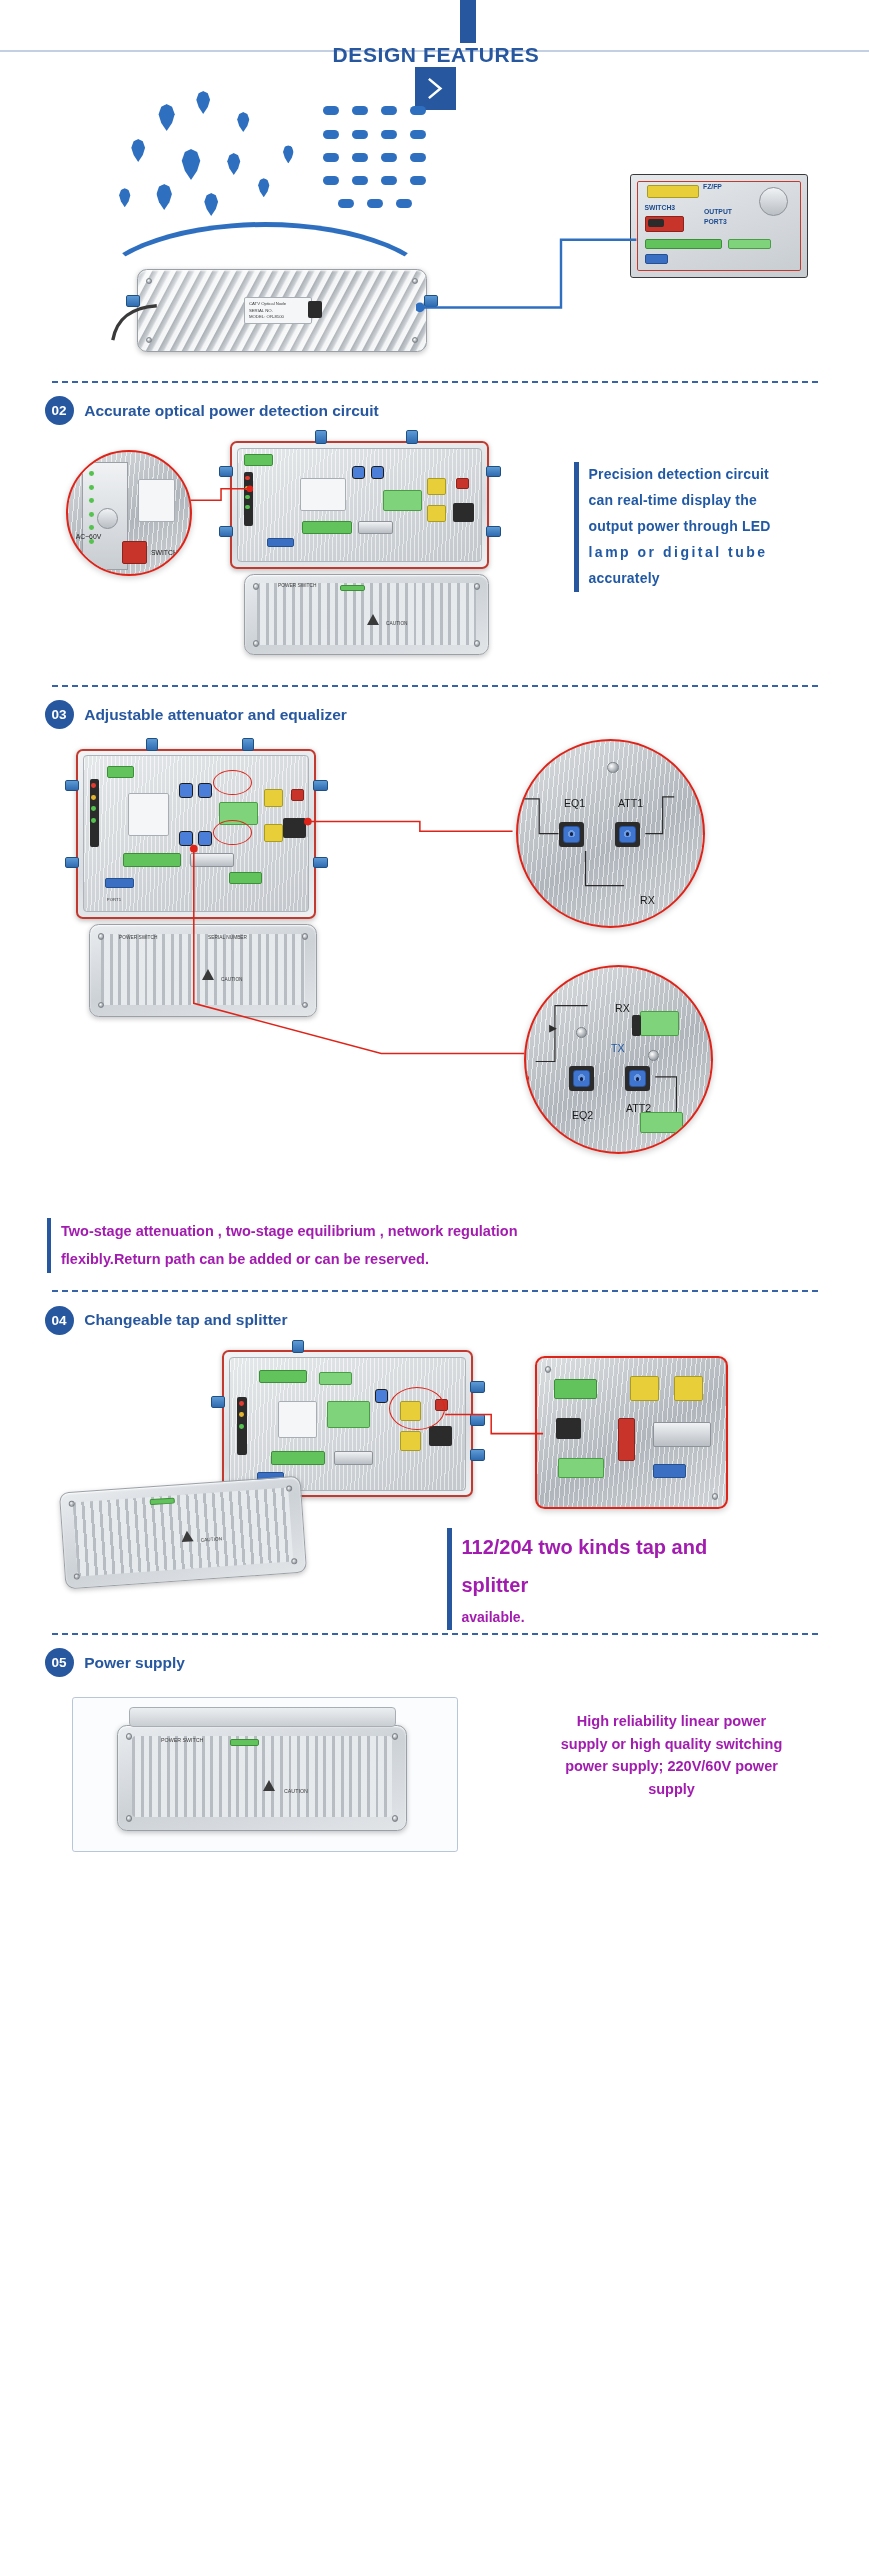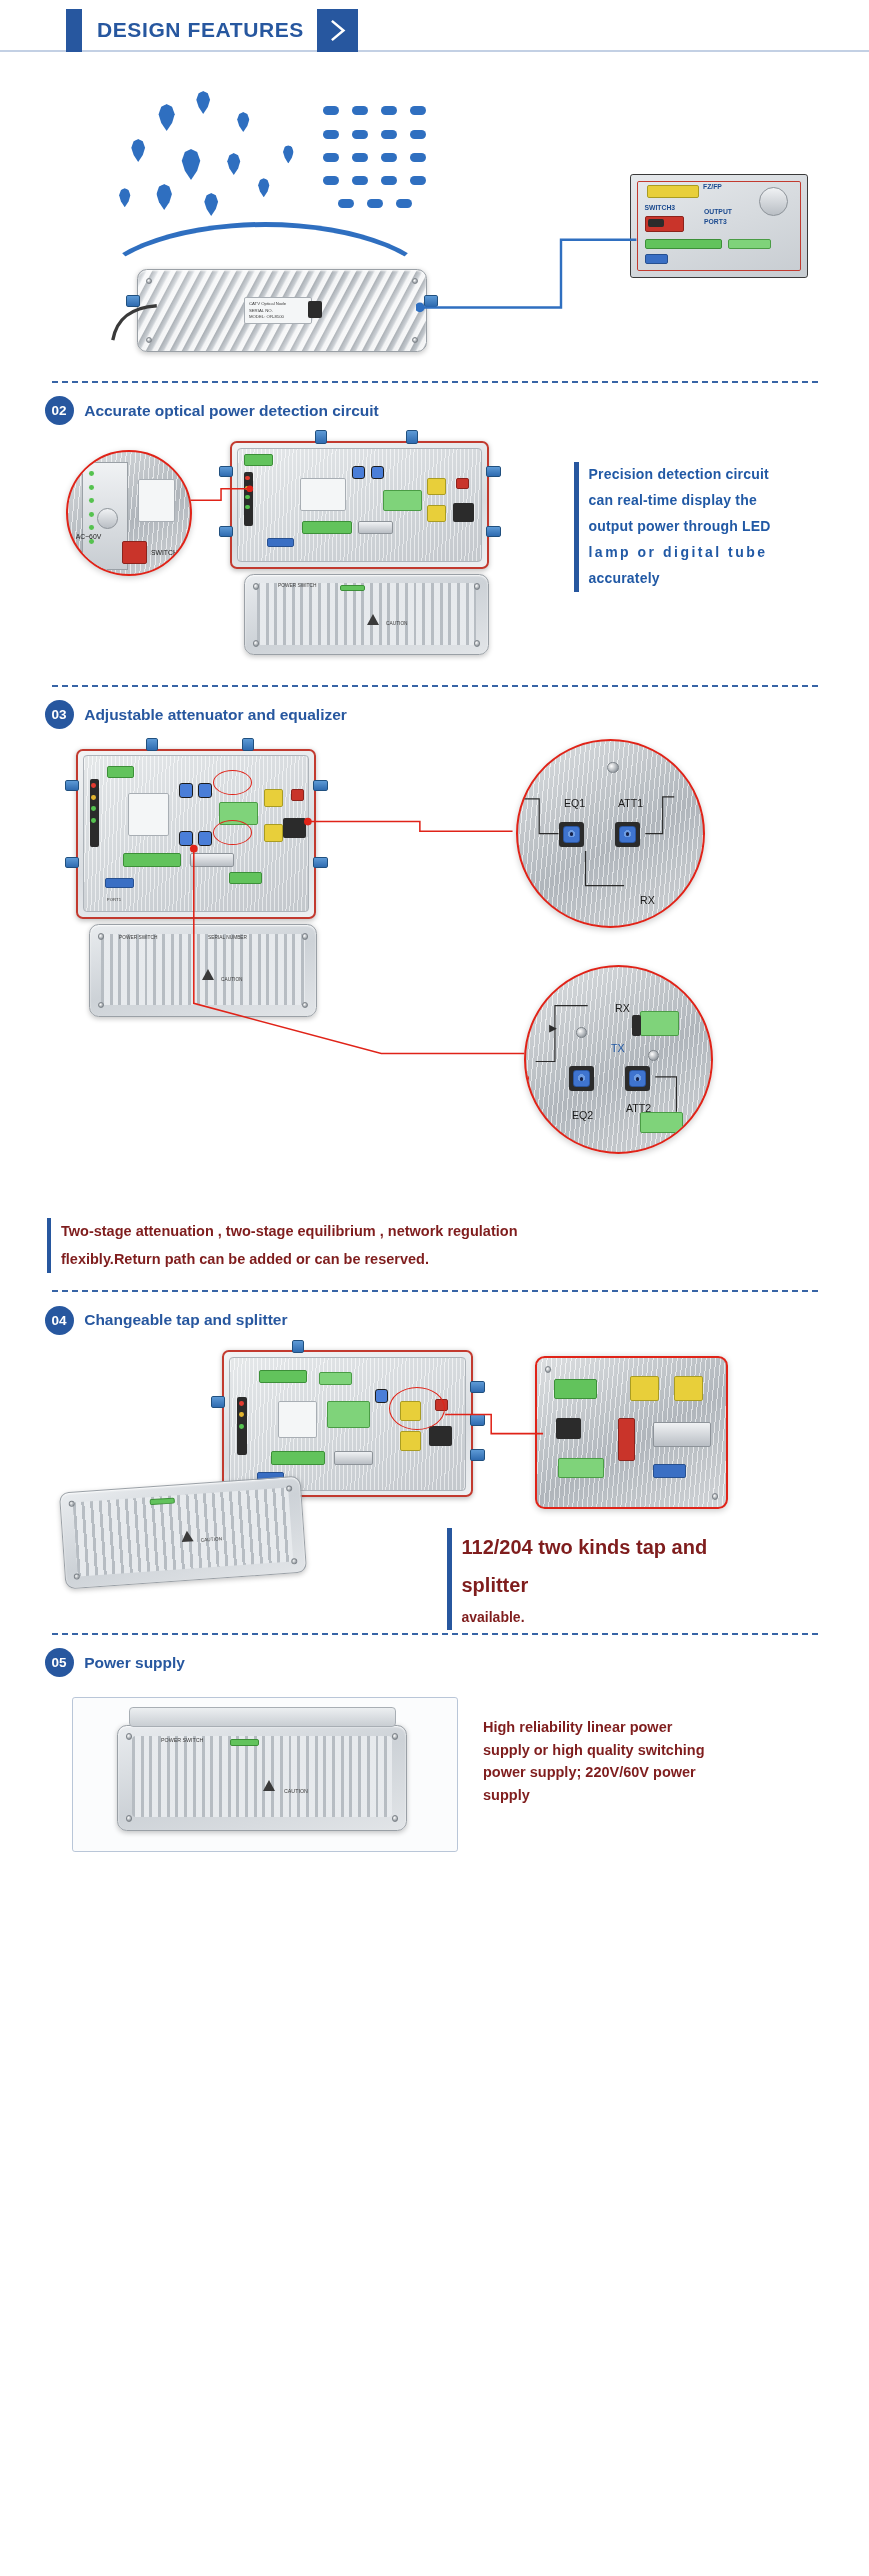"DESIGN FEATURES" .page-header { flex-direction: none -> column }
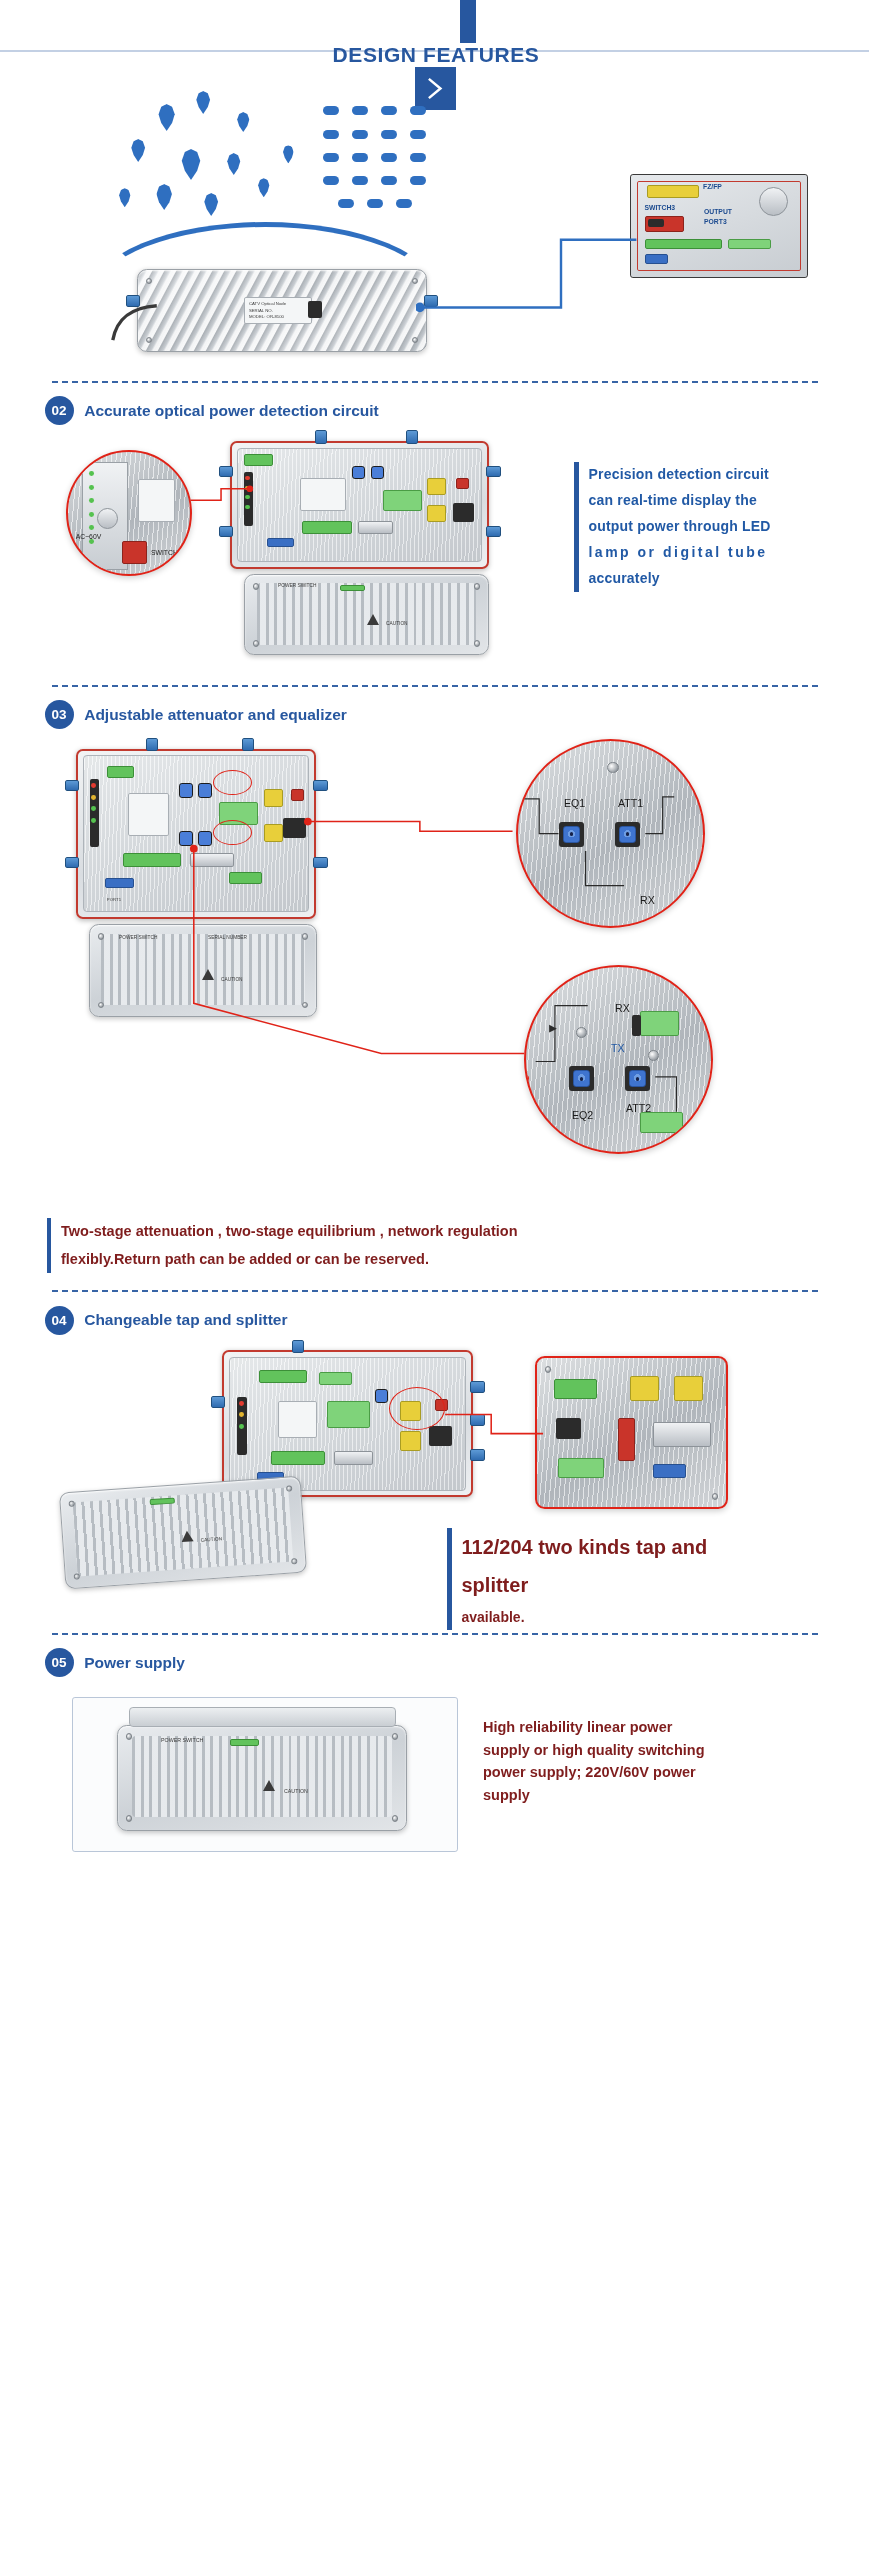"Two-stage attenuation , two-stage" .note-wide { color: #7f1d1d -> #a21caf }
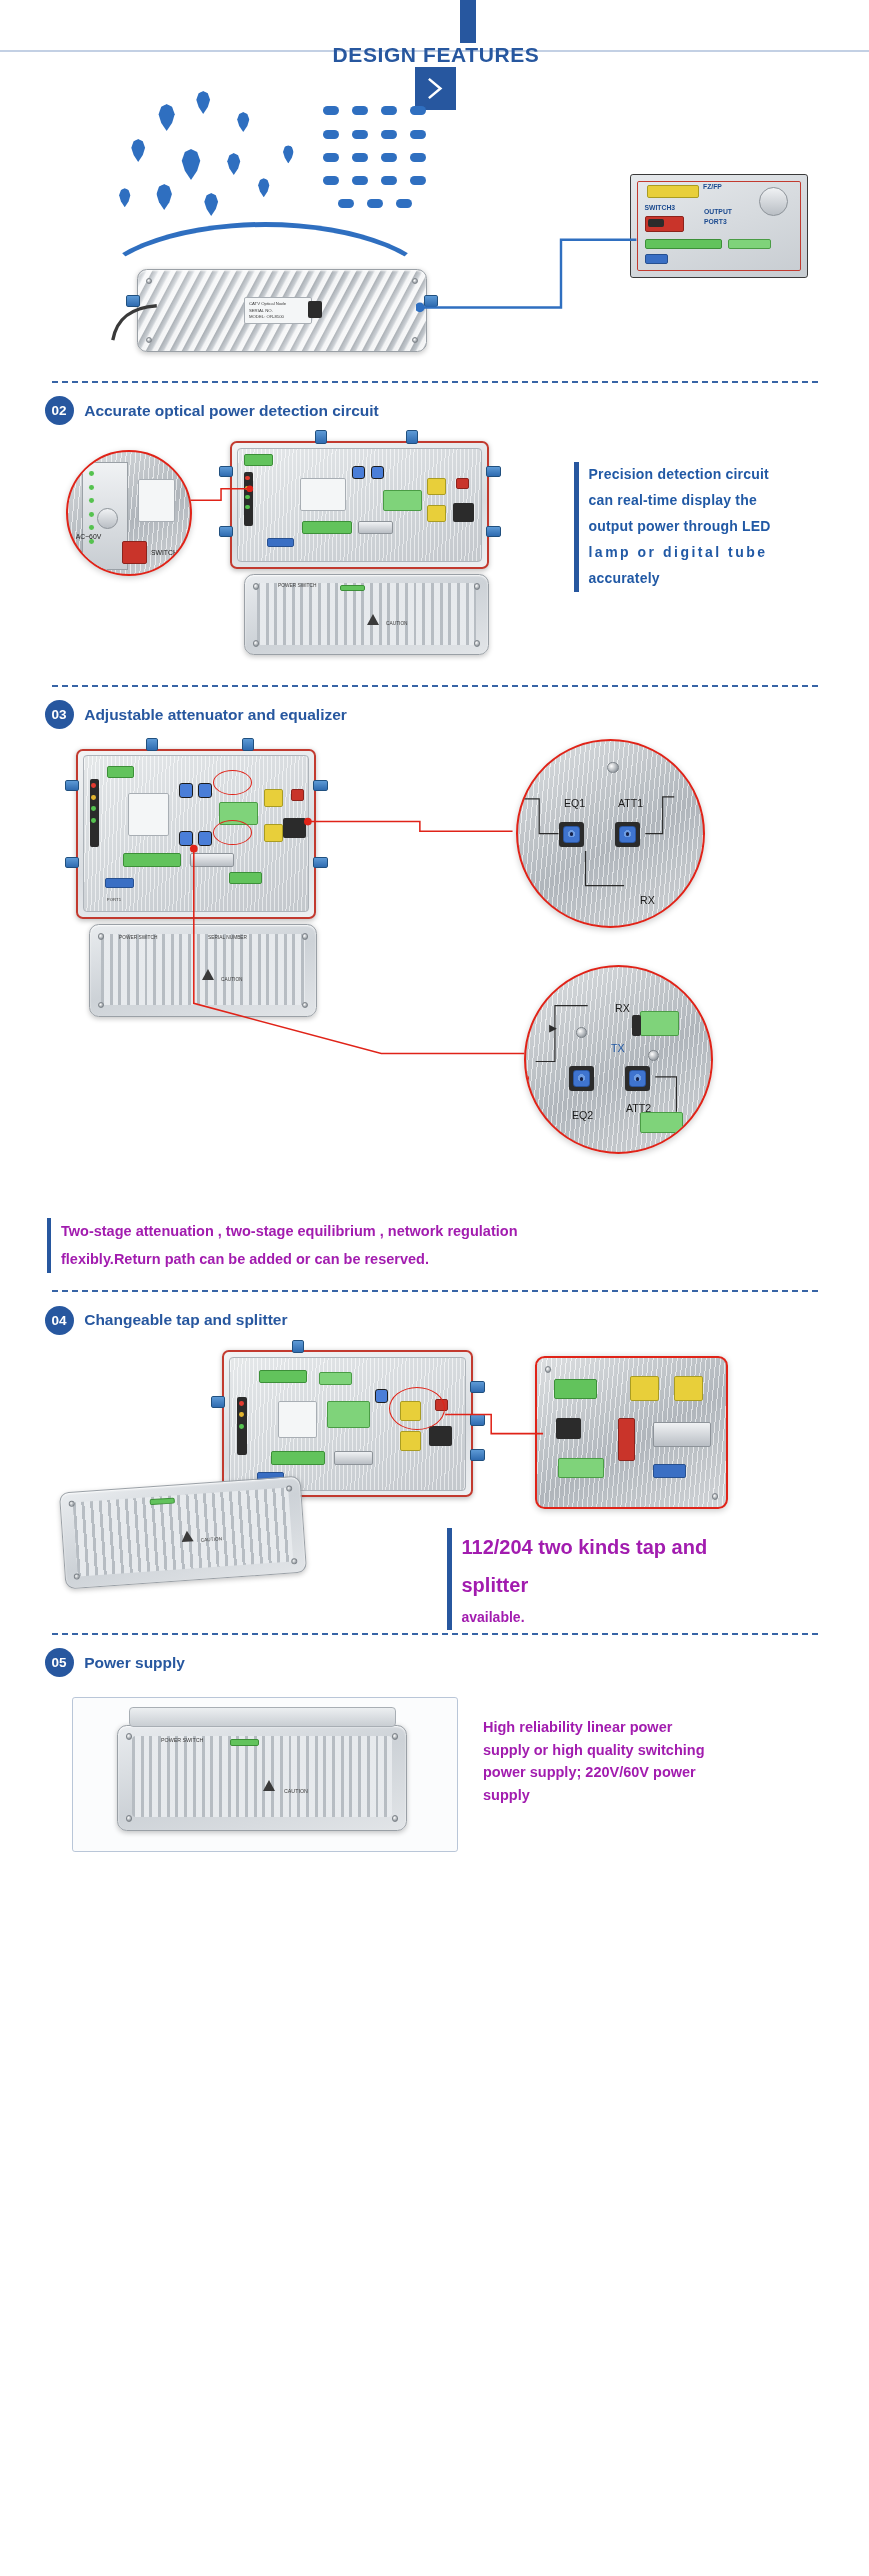"High reliability linear power" div { text-align: none -> center; top: 35px -> 29px }
